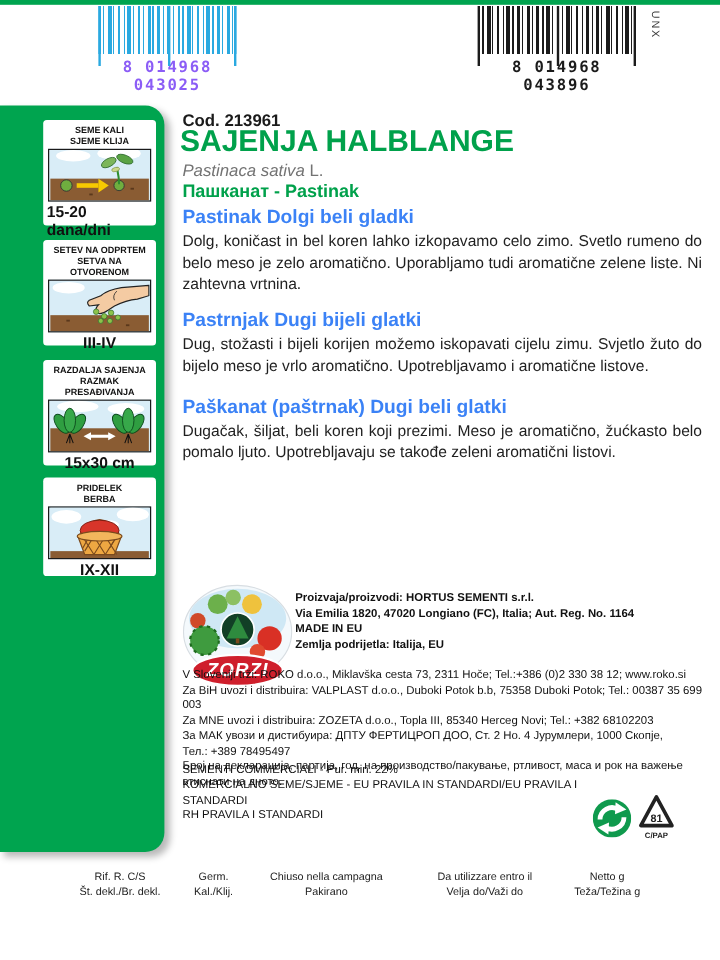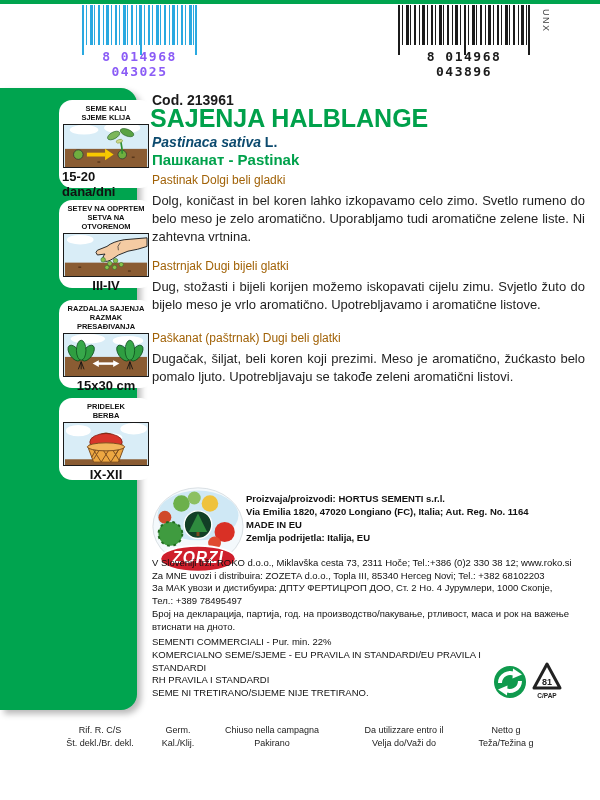"SEME KALI" .sbox { border-radius: 13px -> 3px; margin-left: 23px -> none }
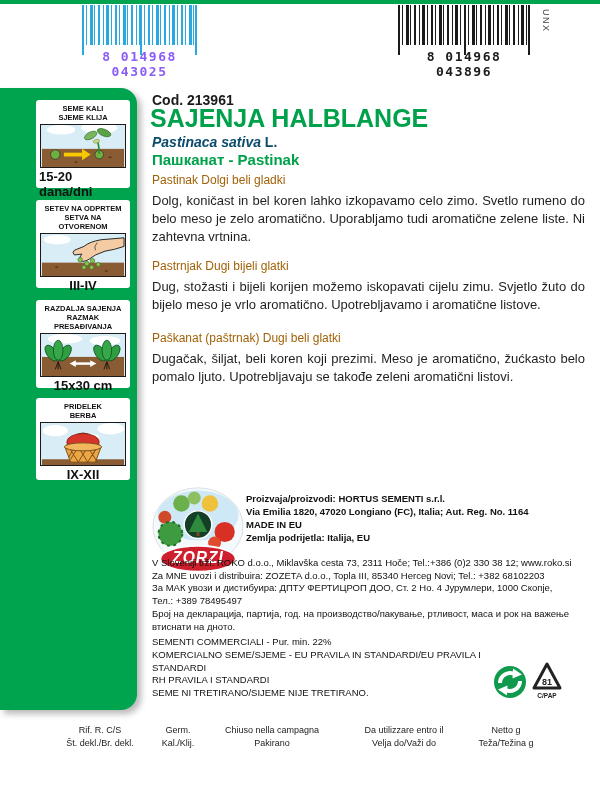"Pastinaca sativa L." .latin { color: #0c4a6e -> #737373; font-weight: bold -> normal }
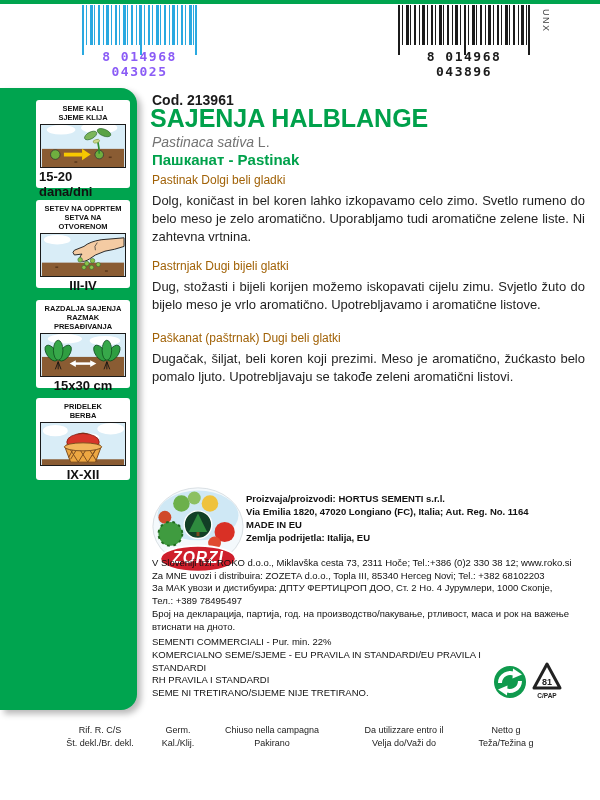"Pastinak Dolgi beli gladki" .sec-h { color: #a16207 -> #3b82f6; font-size: 12px -> 16px; font-weight: normal -> bold }
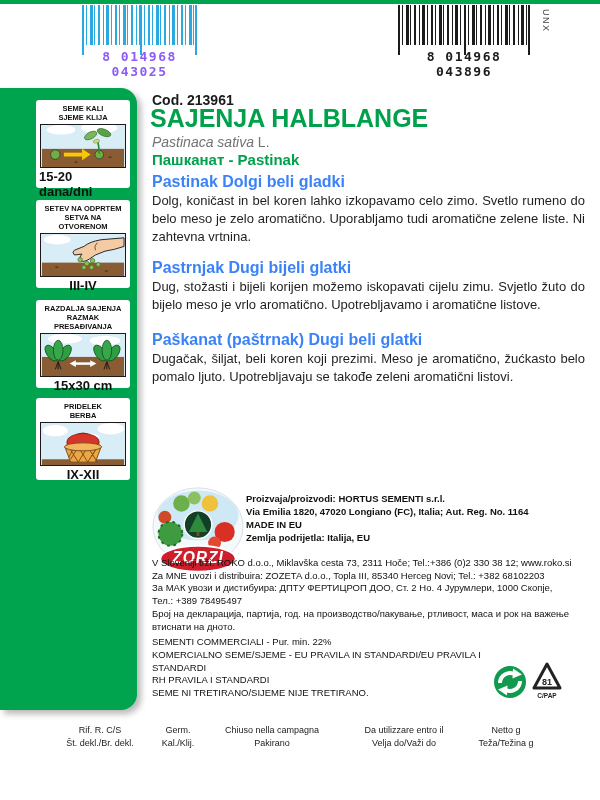"Za BiH uvozi i distribuira:" div { html: none -> <div>Za BiH uvozi i distribuira: VALPLAST d.o.o., Duboki Potok b.b, 75358 Duboki Potok; Tel.: 00387 35 699 003</div> }
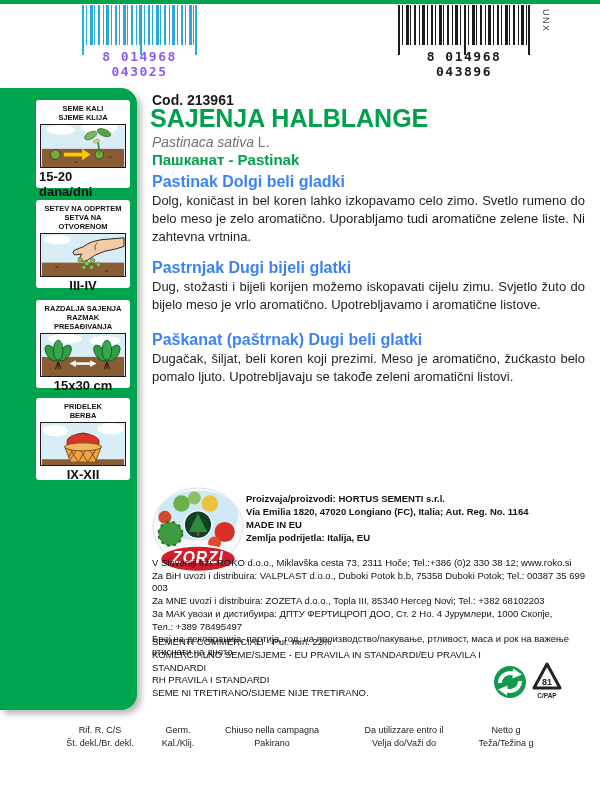"SEME NI TRETIRANO/SIJEME NIJE TRETIRANO." div { html: <div>SEME NI TRETIRANO/SIJEME NIJE TRETIRANO.</div> -> none }
